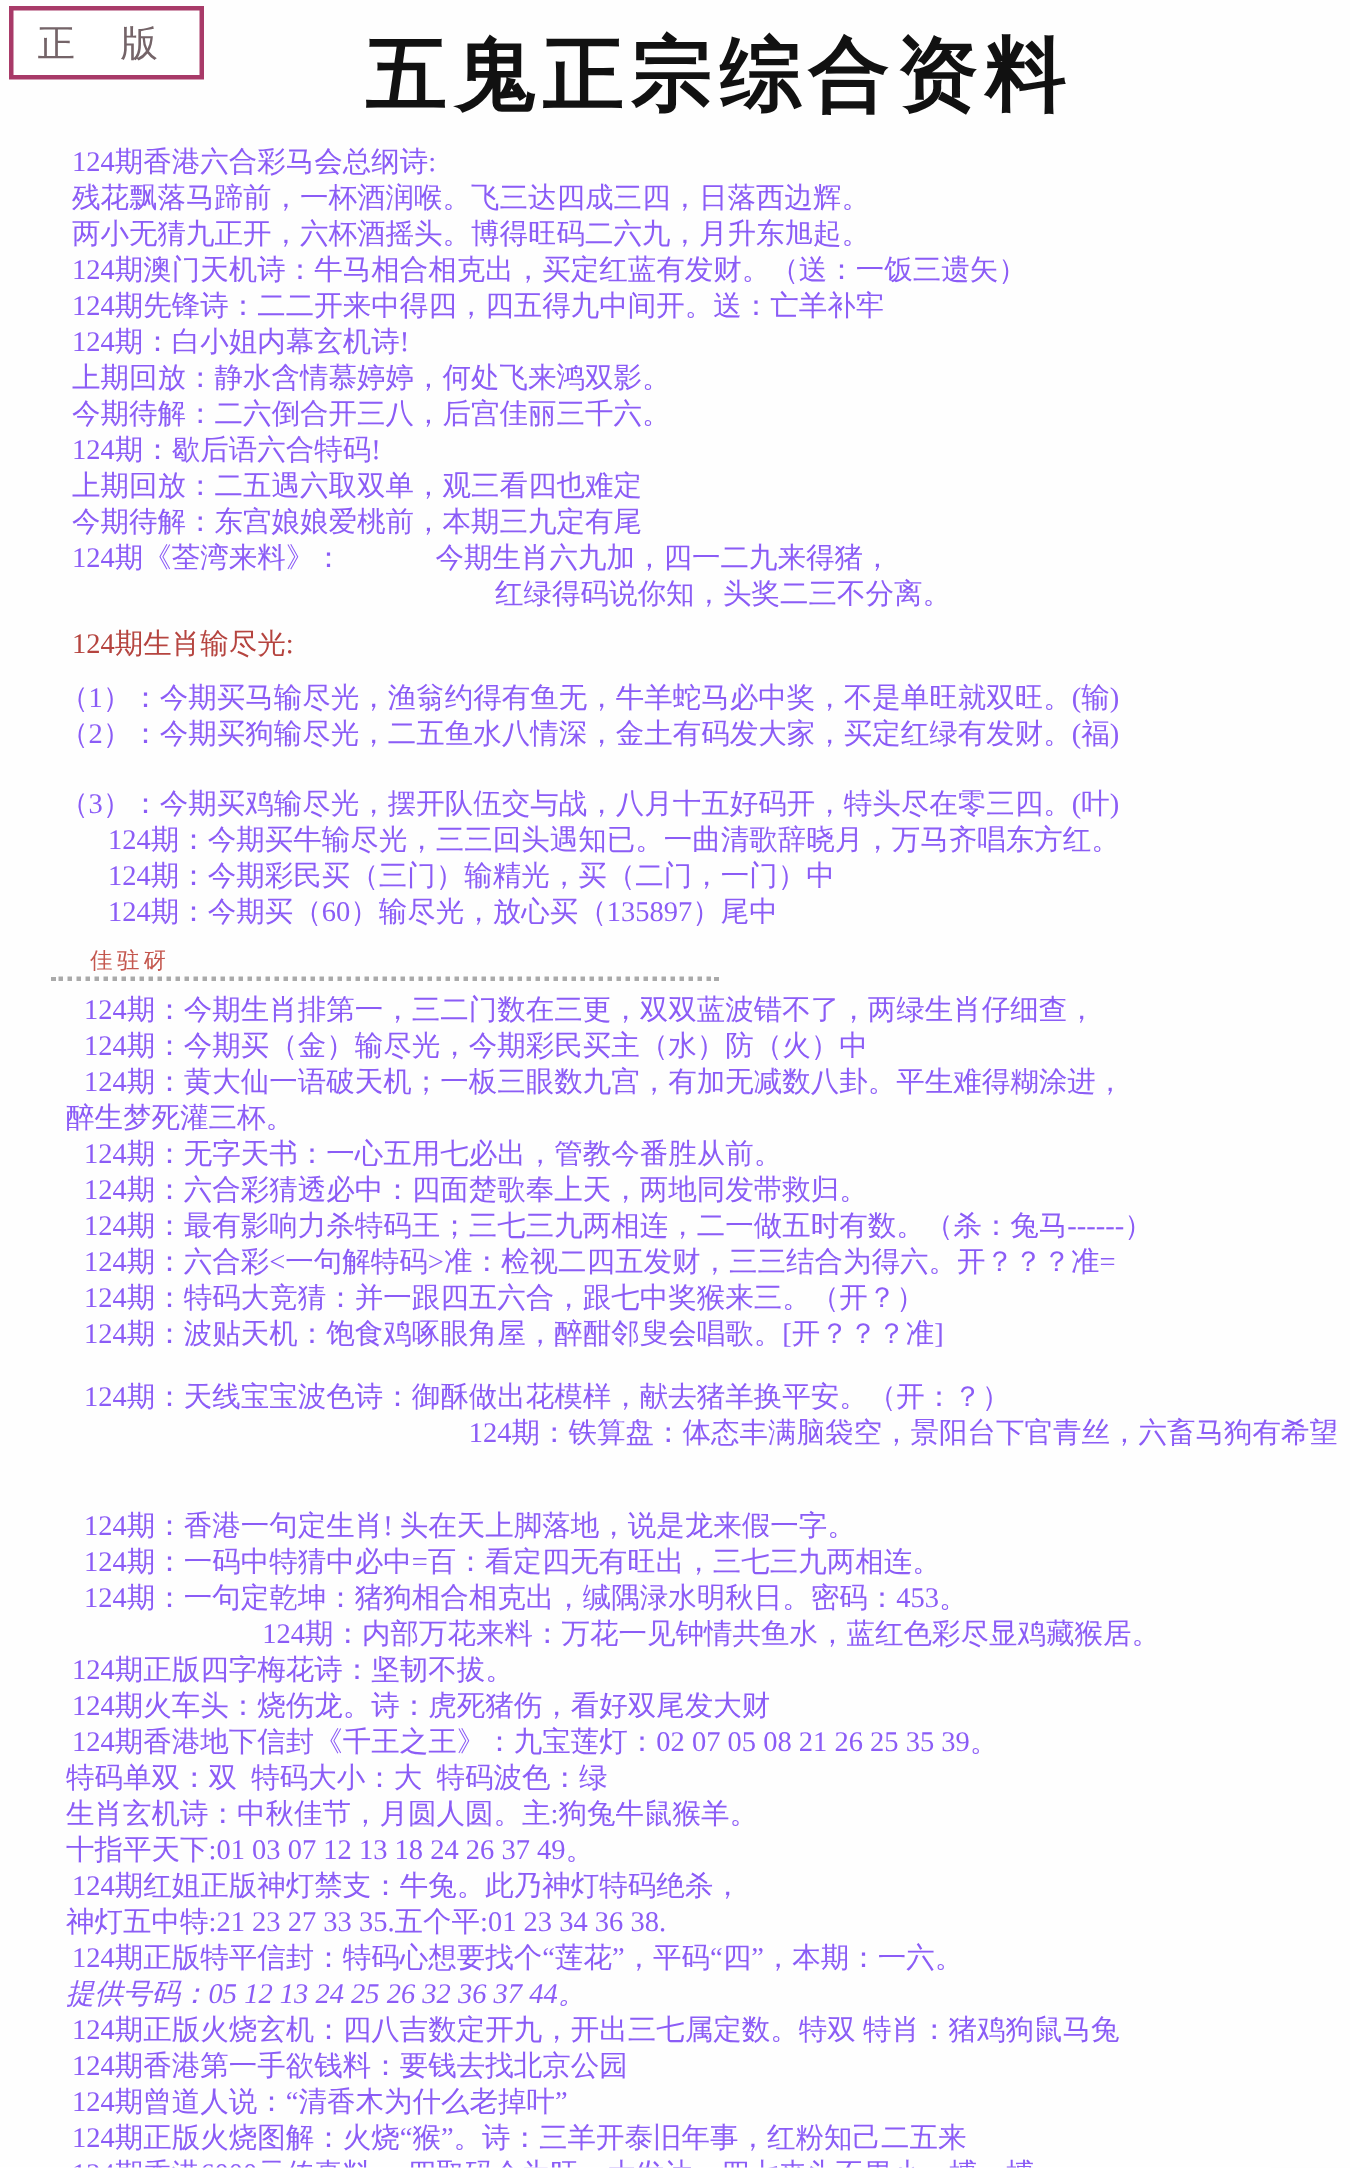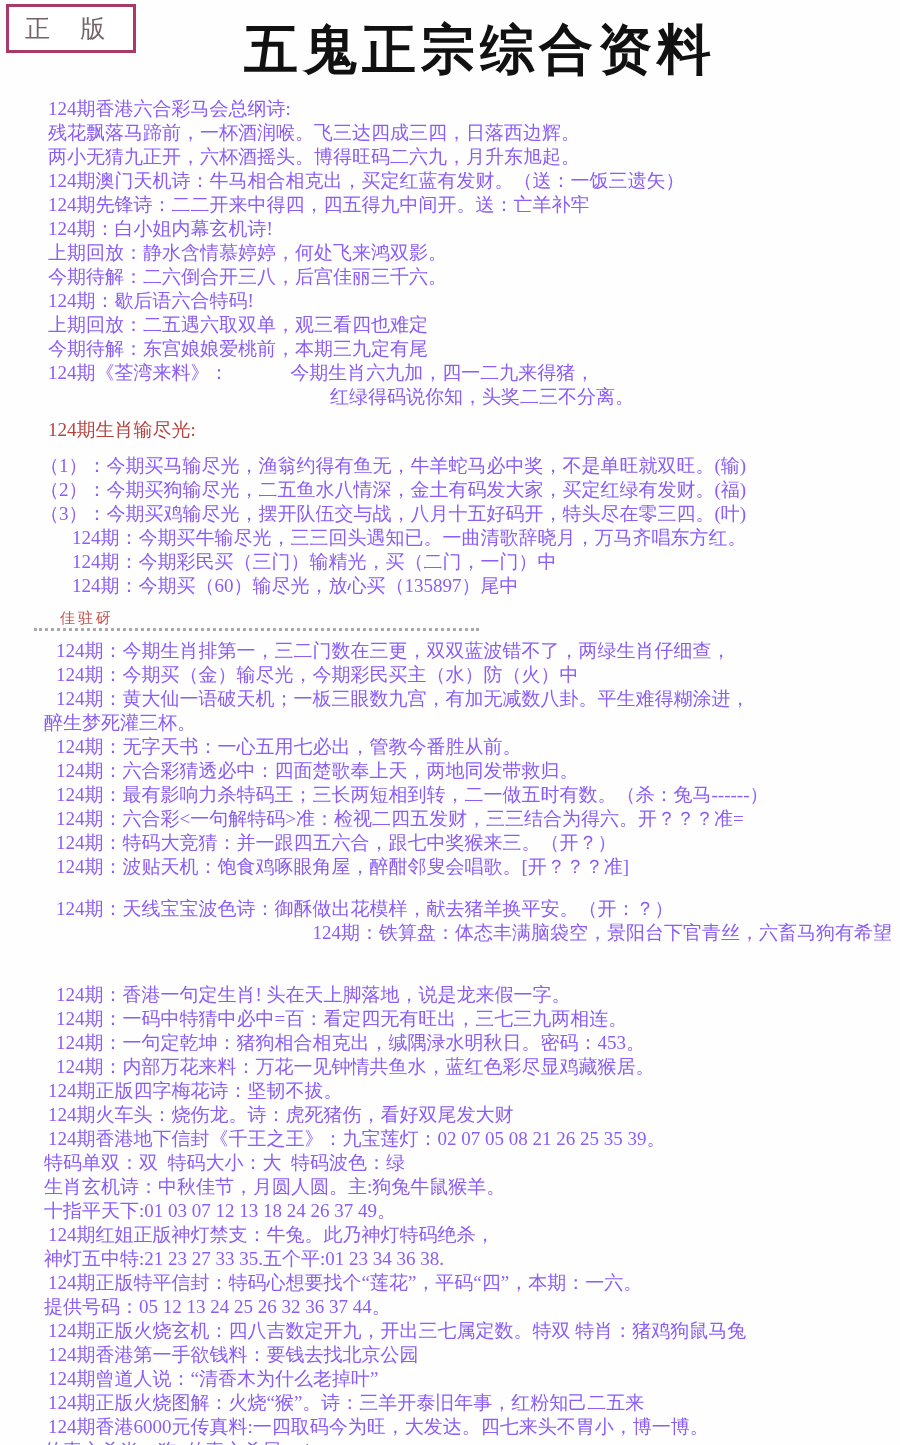"（3）：今期买鸡输尽光，摆开队伍交与战，八月十五好码开，特头尽在零三四。(叶)" div.line { margin-top: none -> 23px }
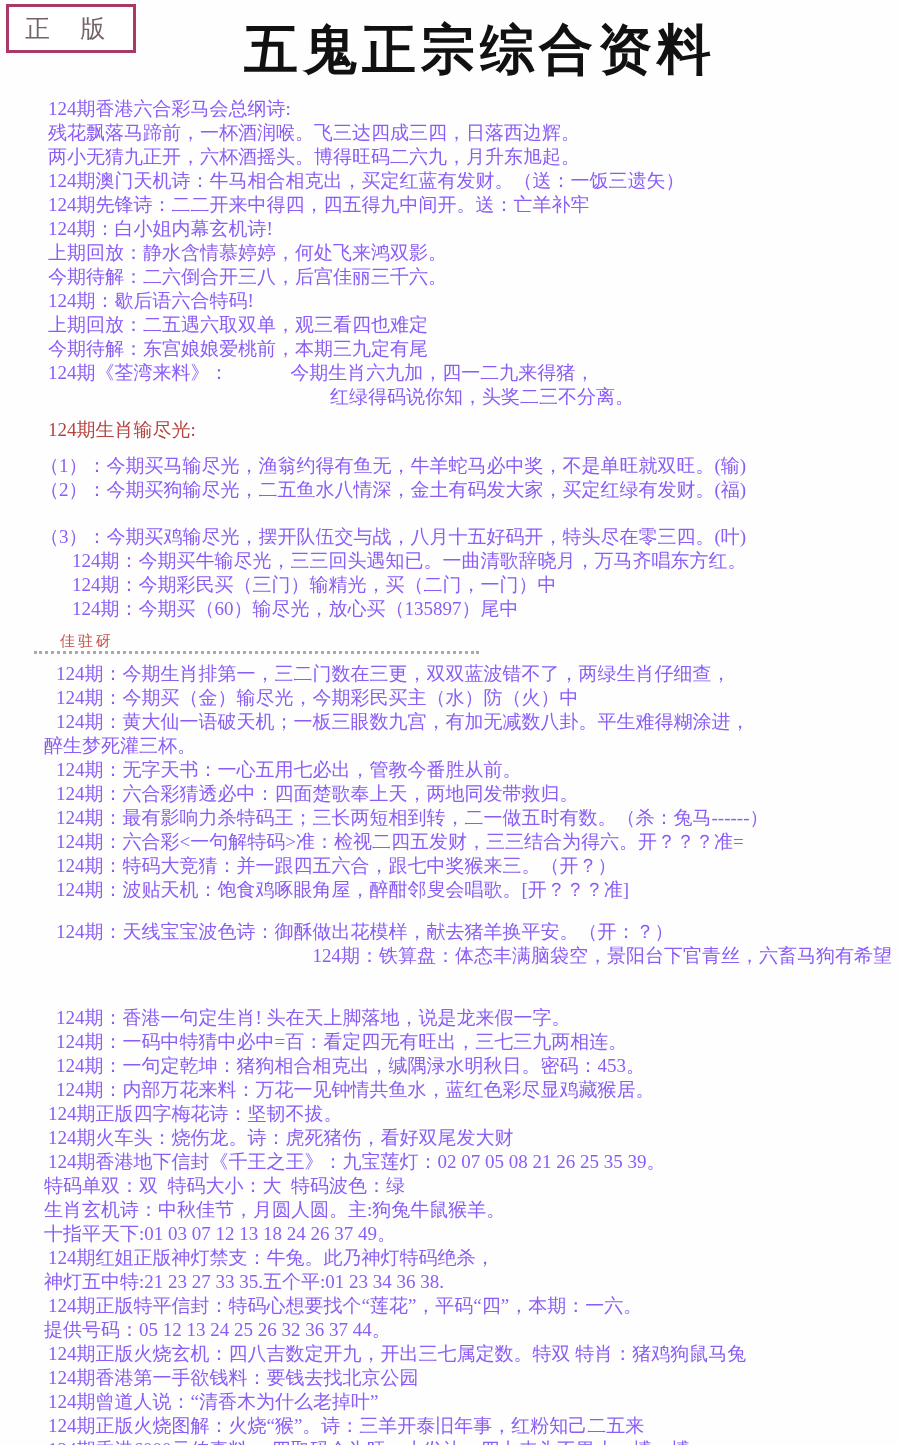"124期：最有影响力杀特码王；三长两短相到转，二一做五时有数。（杀：兔马----" div.line { text: 长两短相到转 -> 七三九两相连 }
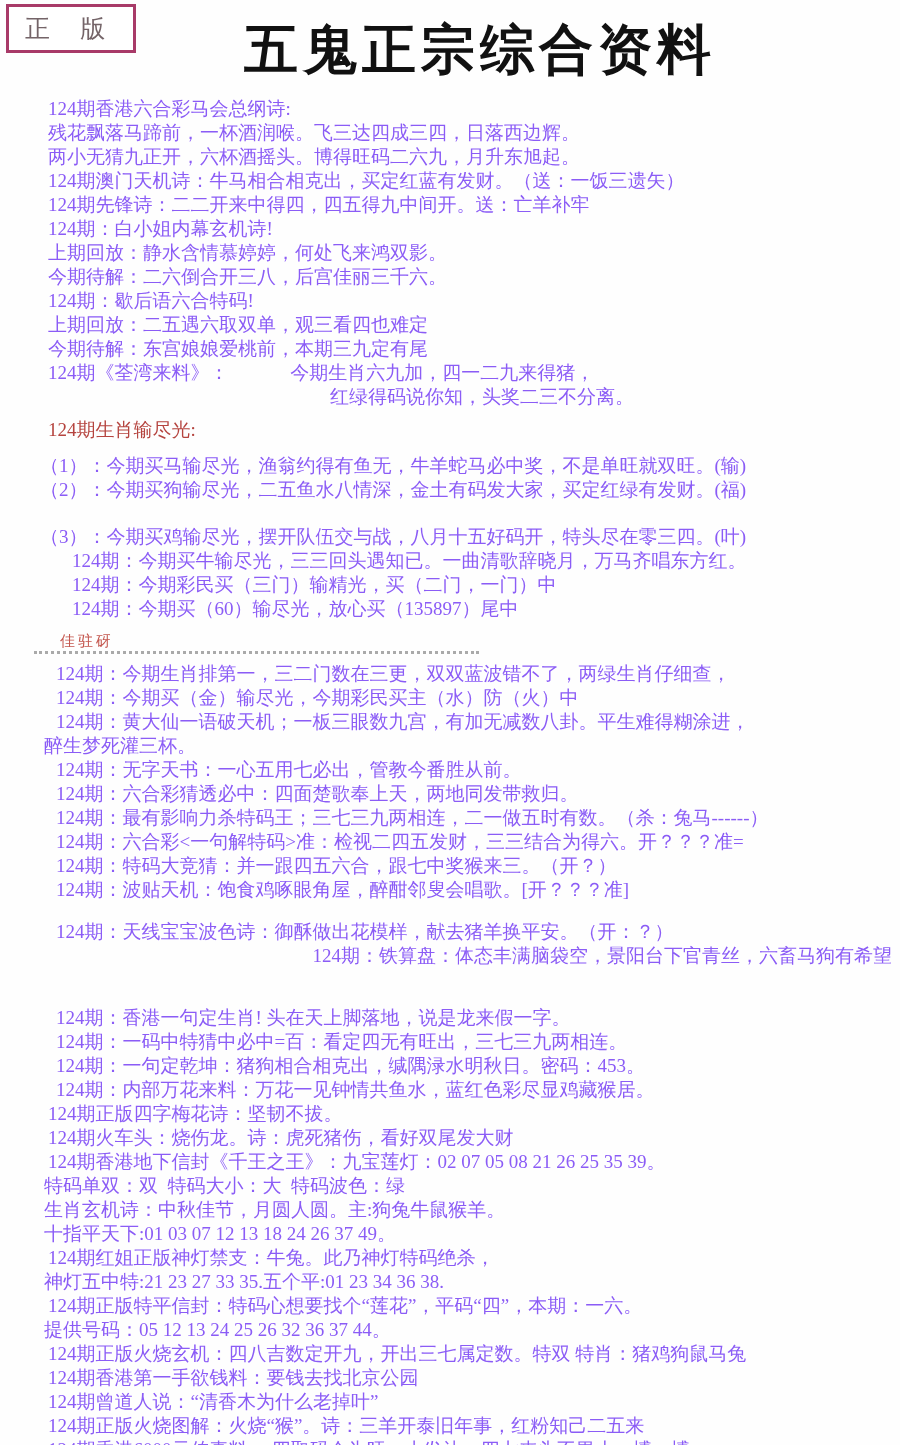"124期：内部万花来料：万花一见钟情共鱼水，蓝红色彩尽显鸡藏猴居。" div.line { text-align: none -> center }
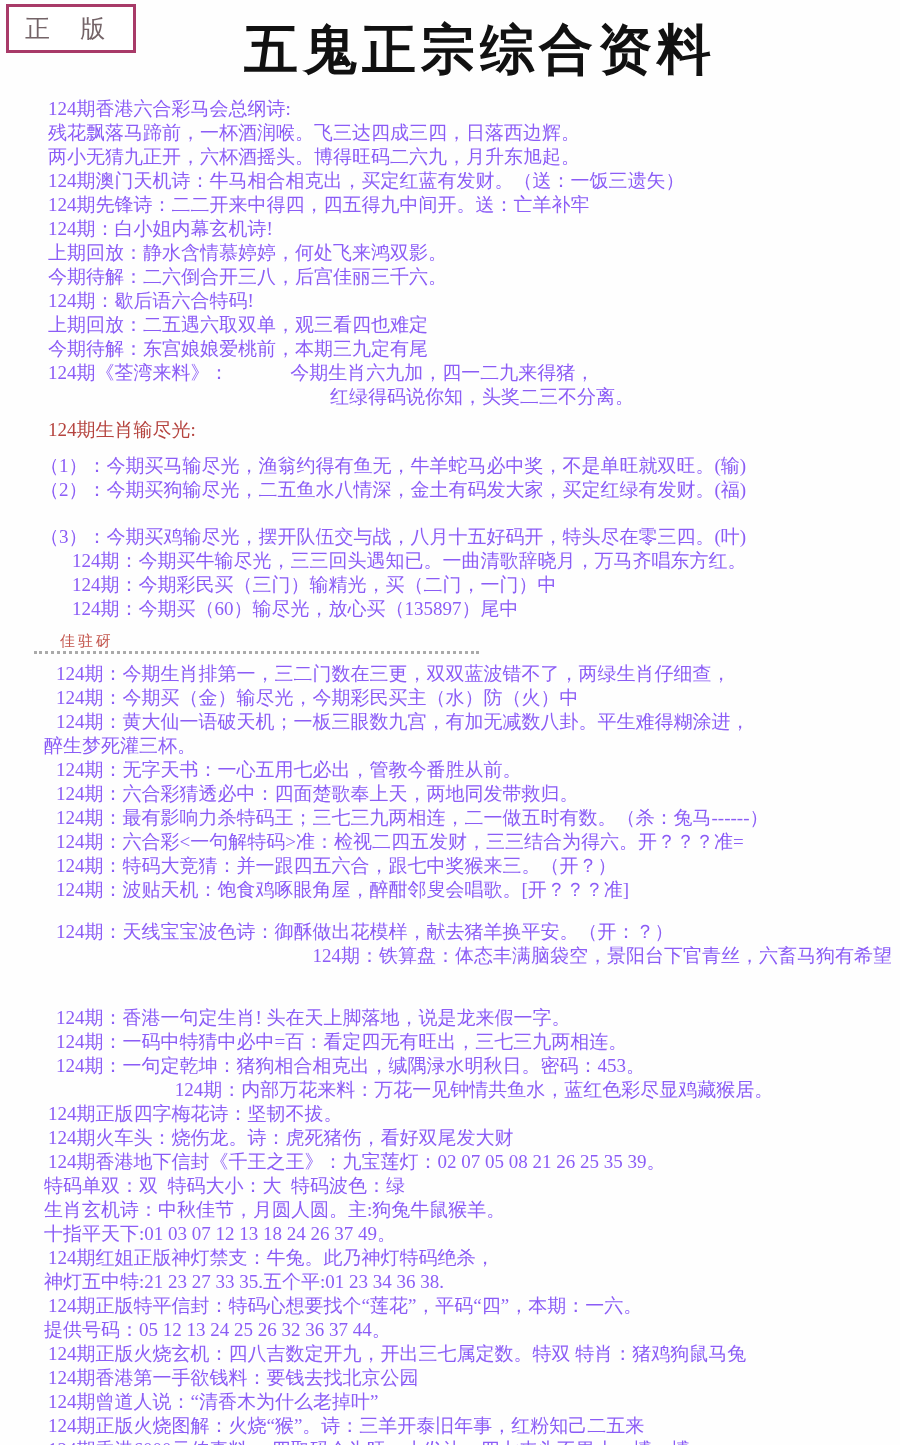"提供号码：05 12 13 24 25" div.line { font-style: none -> italic }
